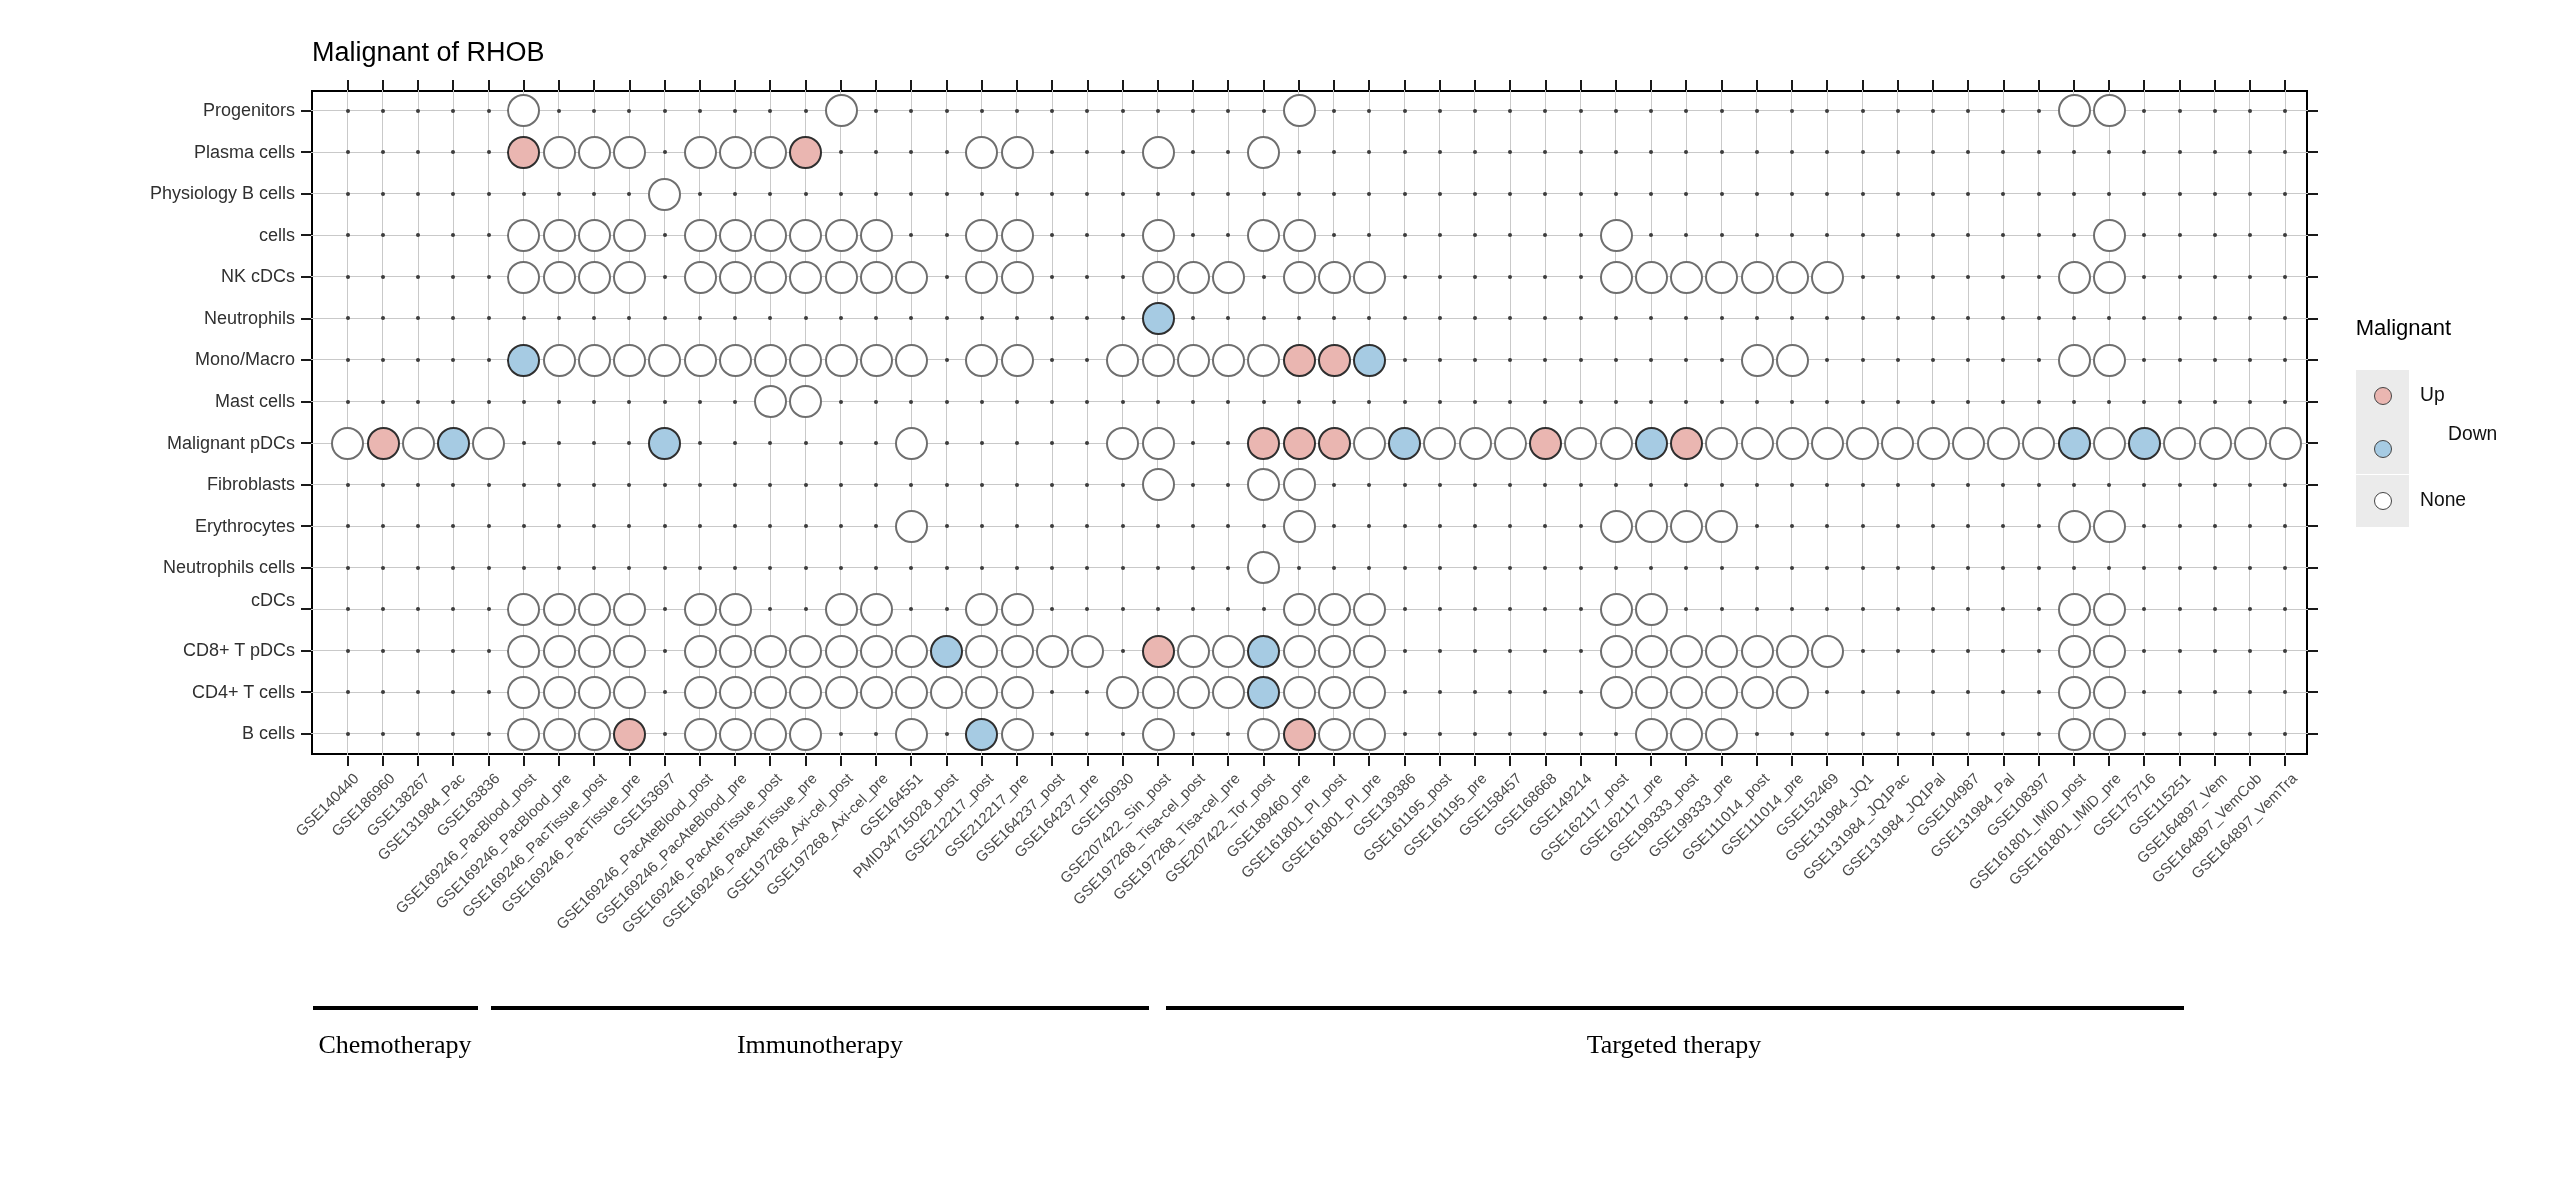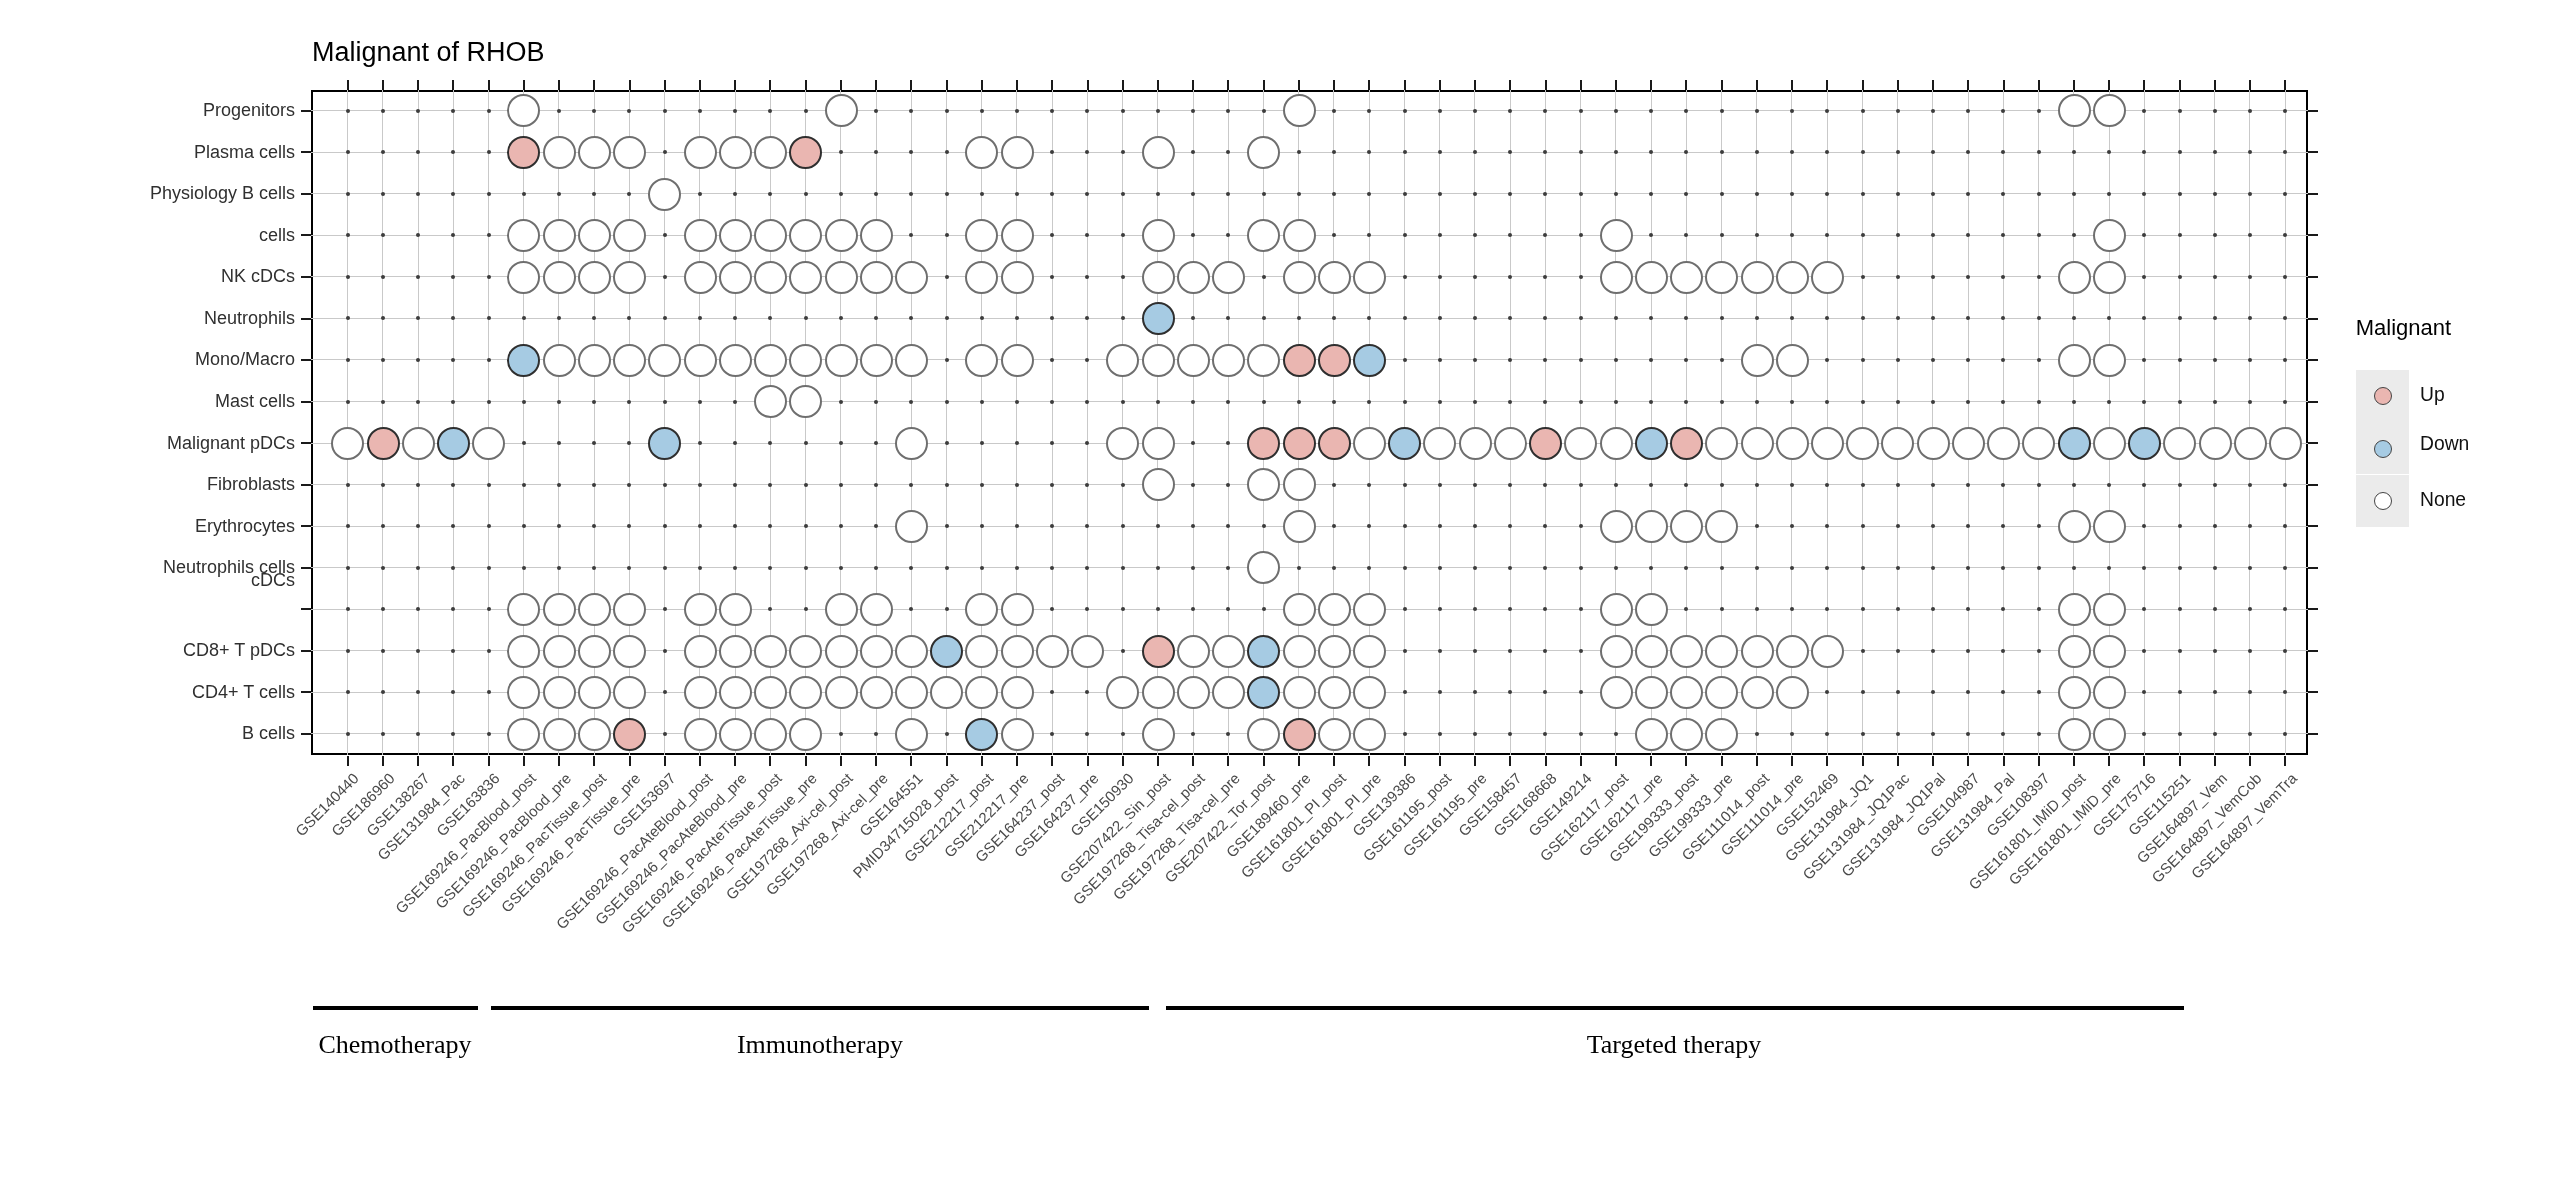"Down" div.legend-label { margin-left: none -> 28px; top: 118px -> 108px }
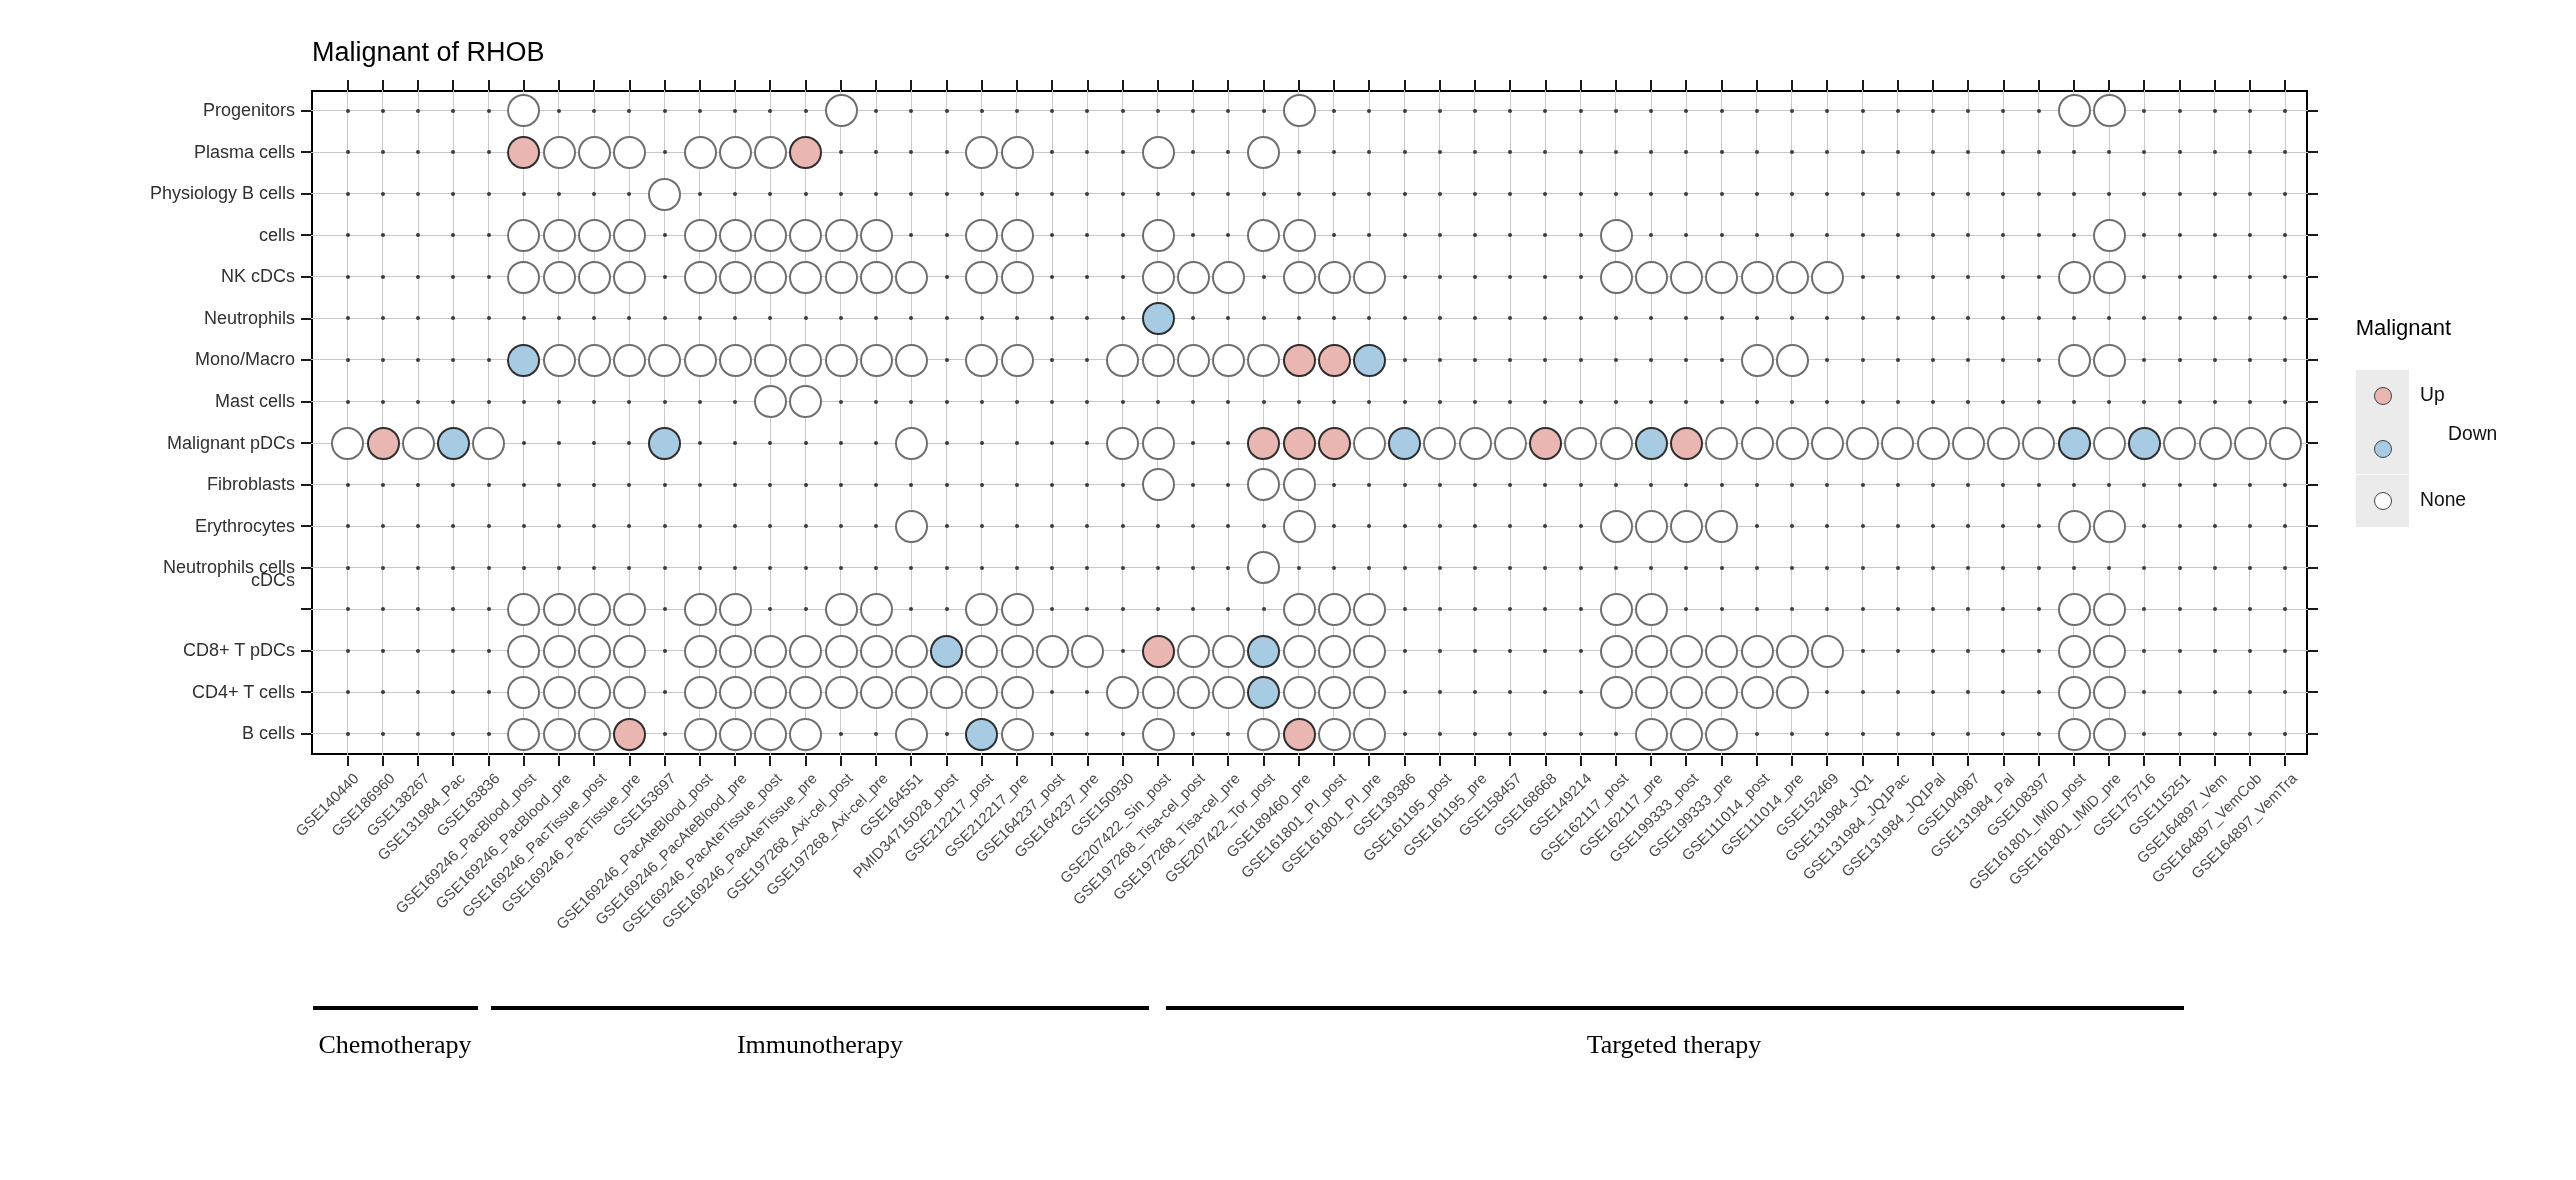"cDCs" div.ylab { top: 570px -> 590px }
